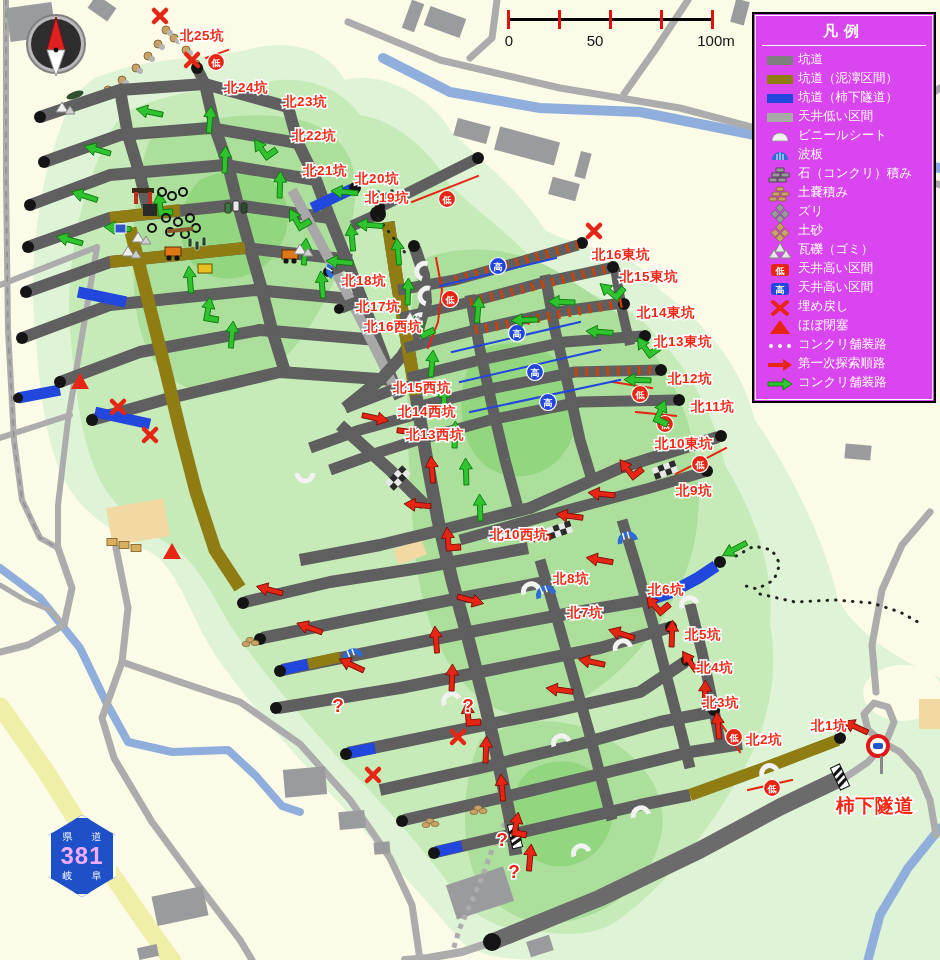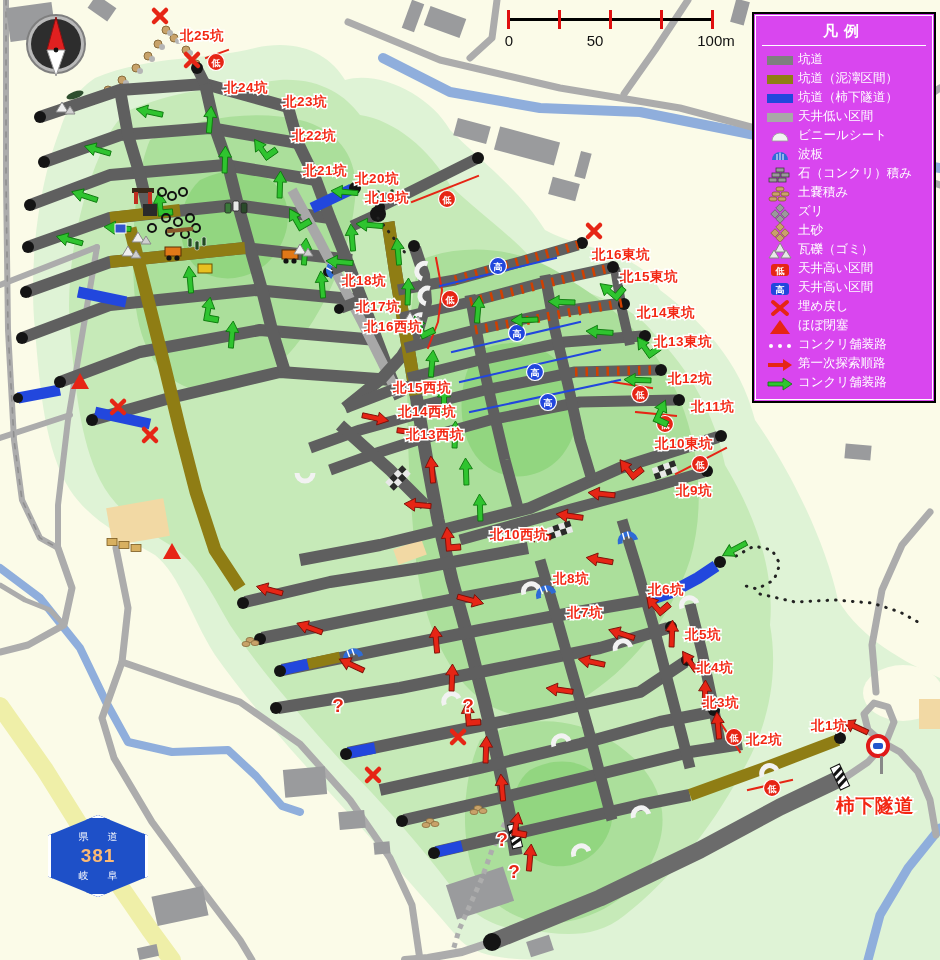"県 道" #routesign { width: 100px -> 68px }
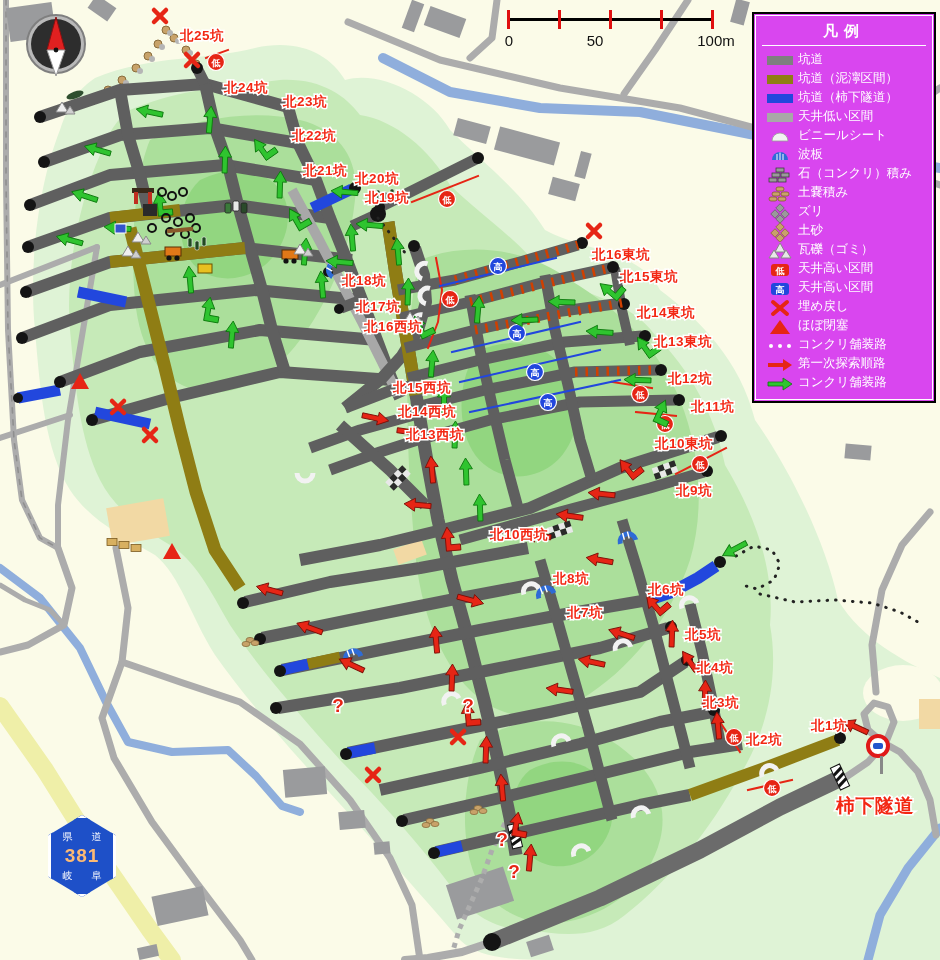"381" #routesign .rs-num { color: #fdba74 -> #f0abfc; font-size: 19px -> 24px }
